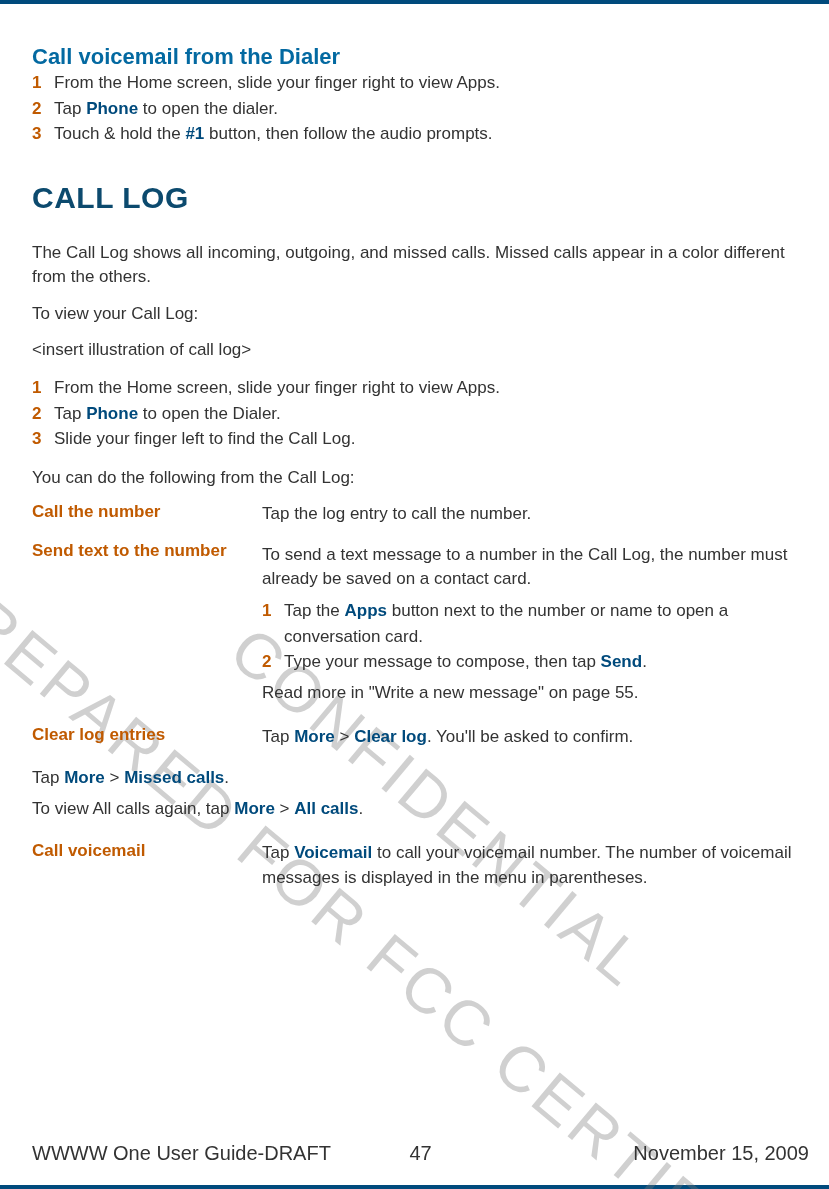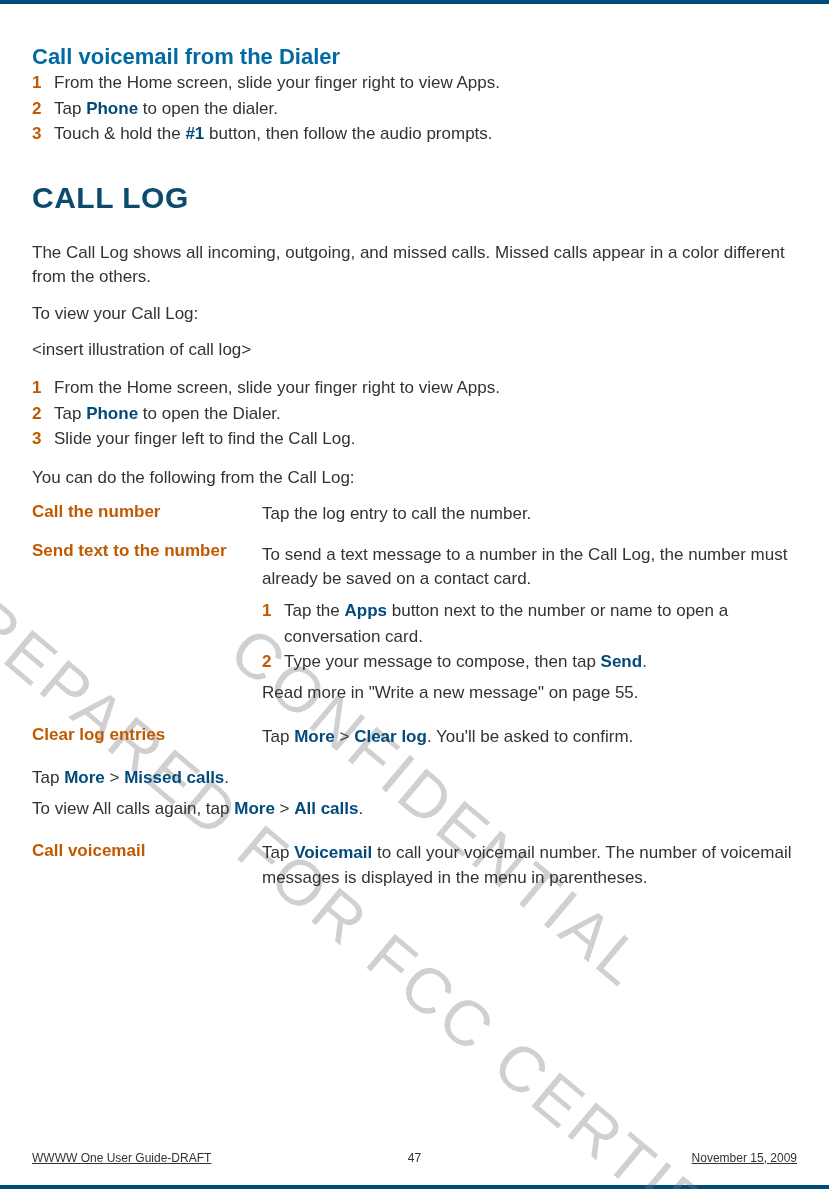"WWWW One User Guide-DRAFT" .footer { font-size: 12px -> 20px; right: 32px -> 20px; text-decoration: underline -> none }
